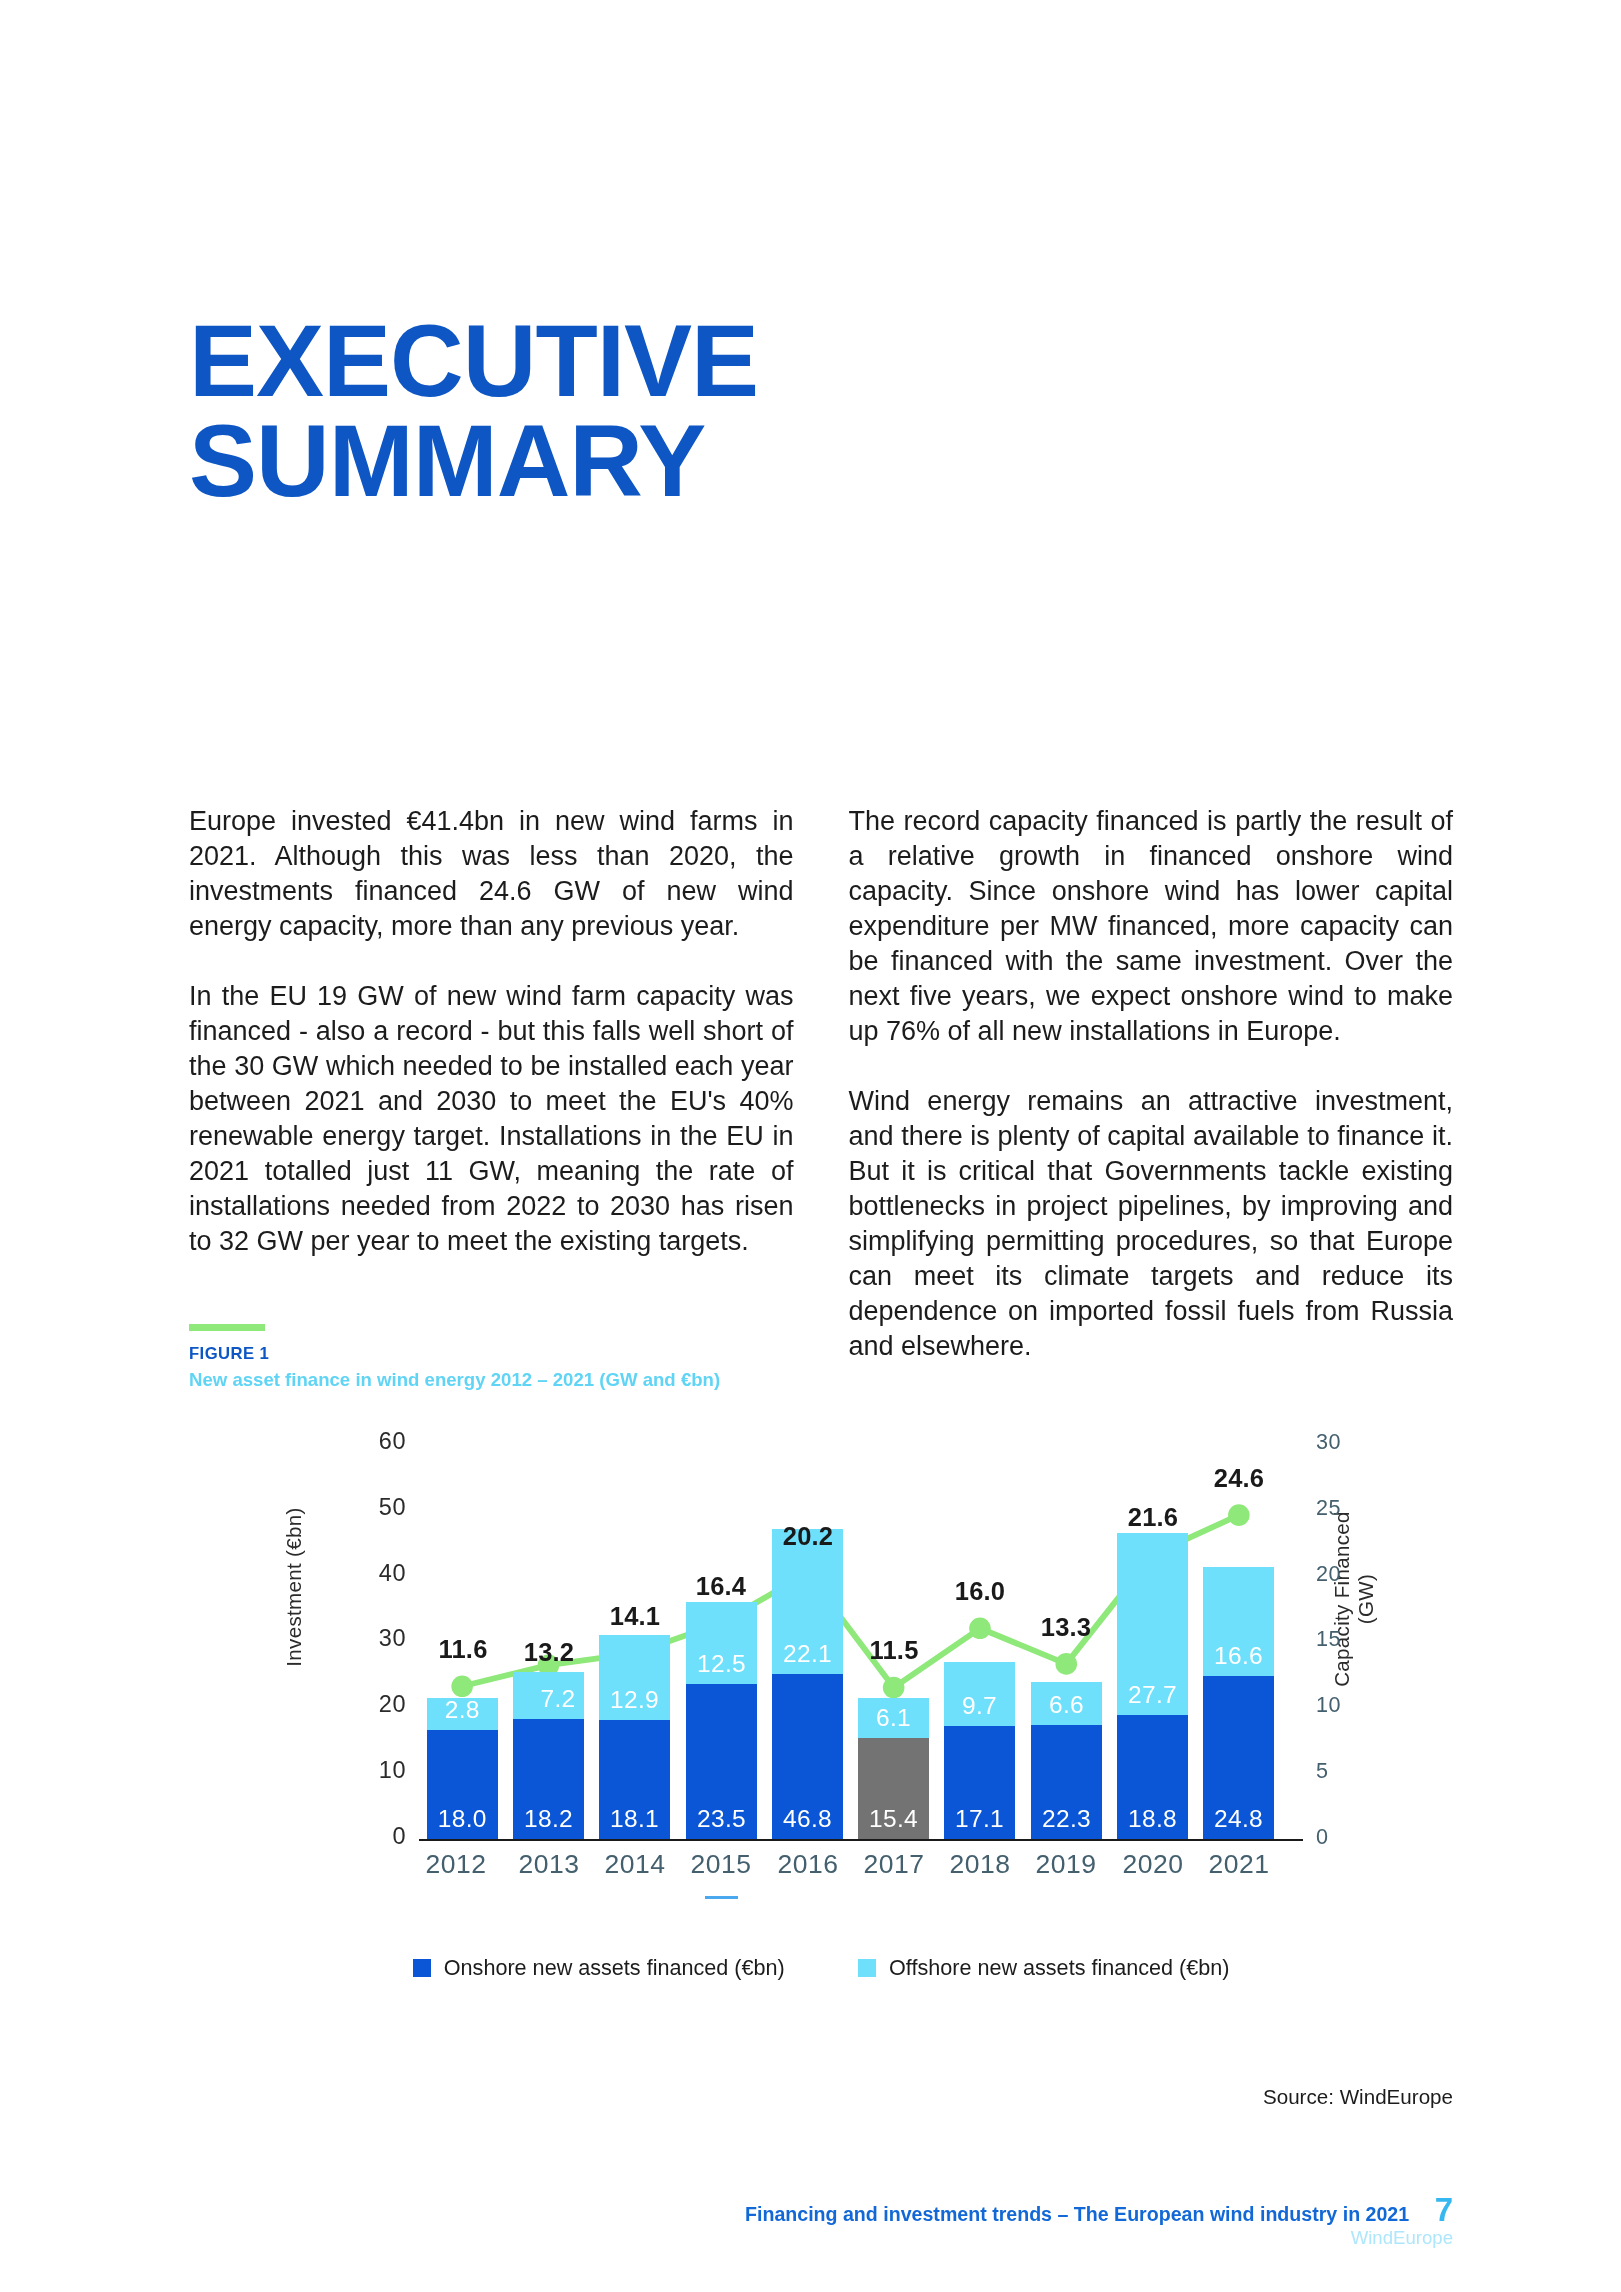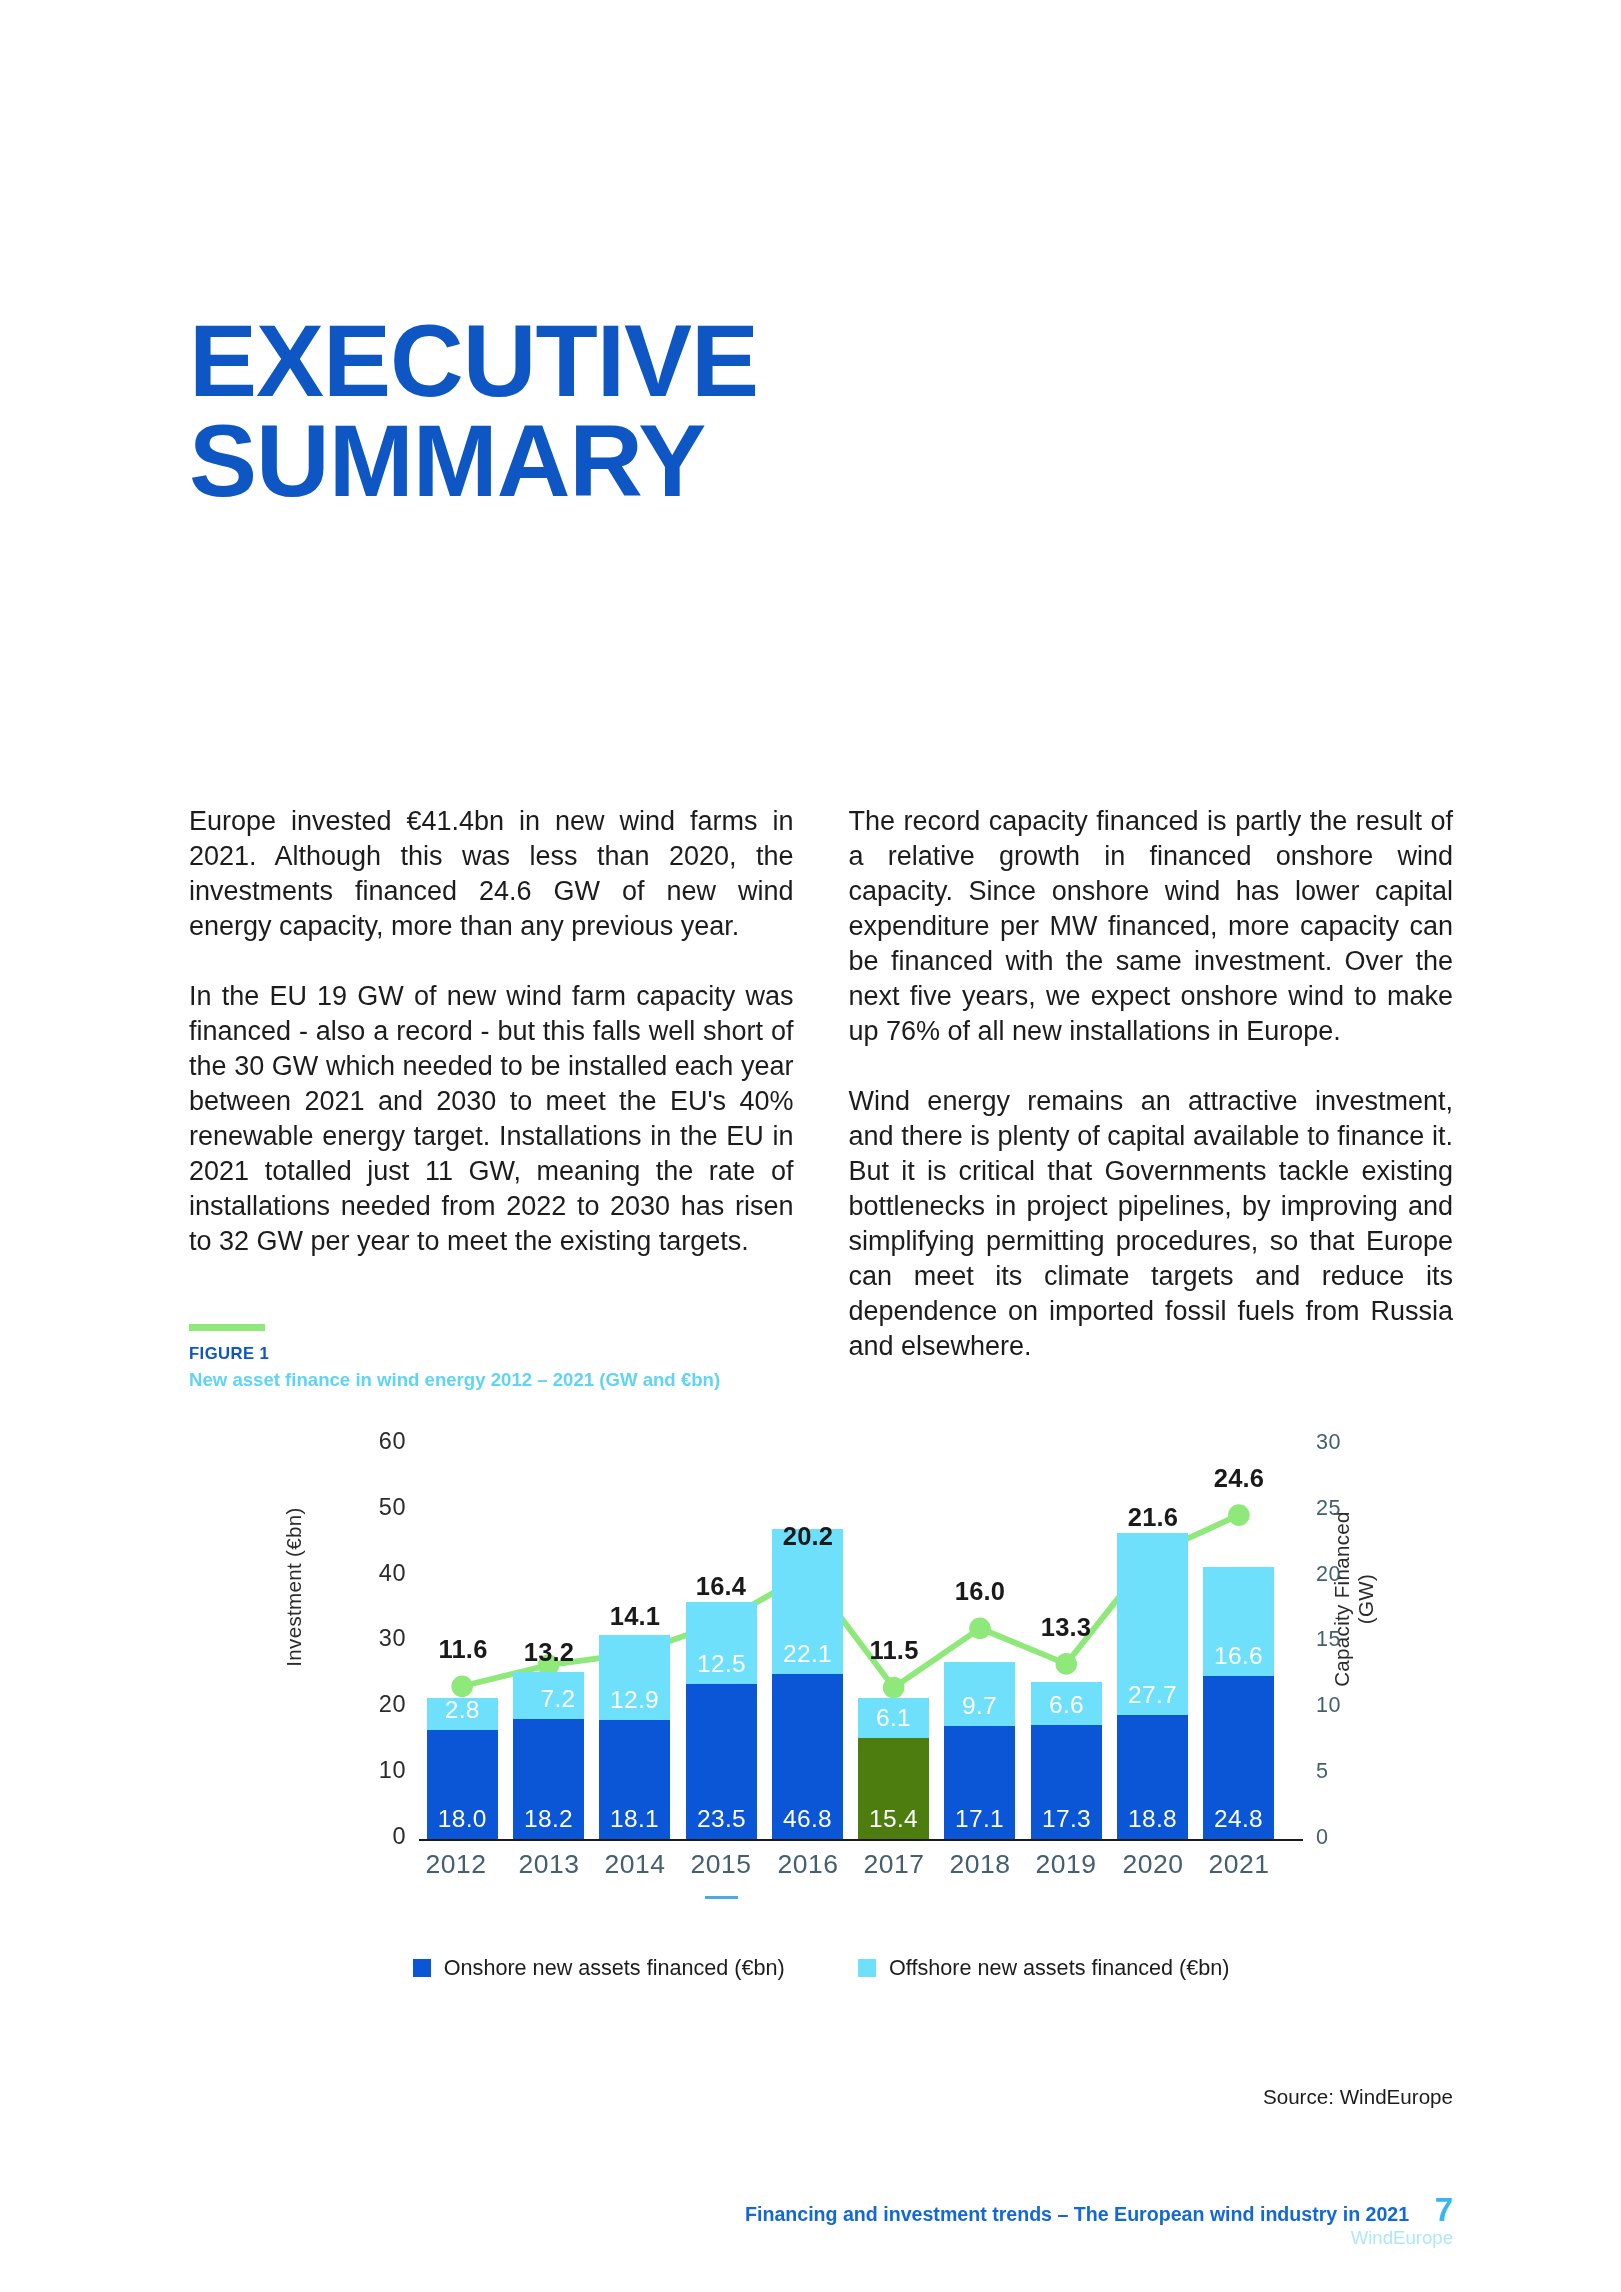"15.4" div.seg { background: #4d7c0f -> #737373 }
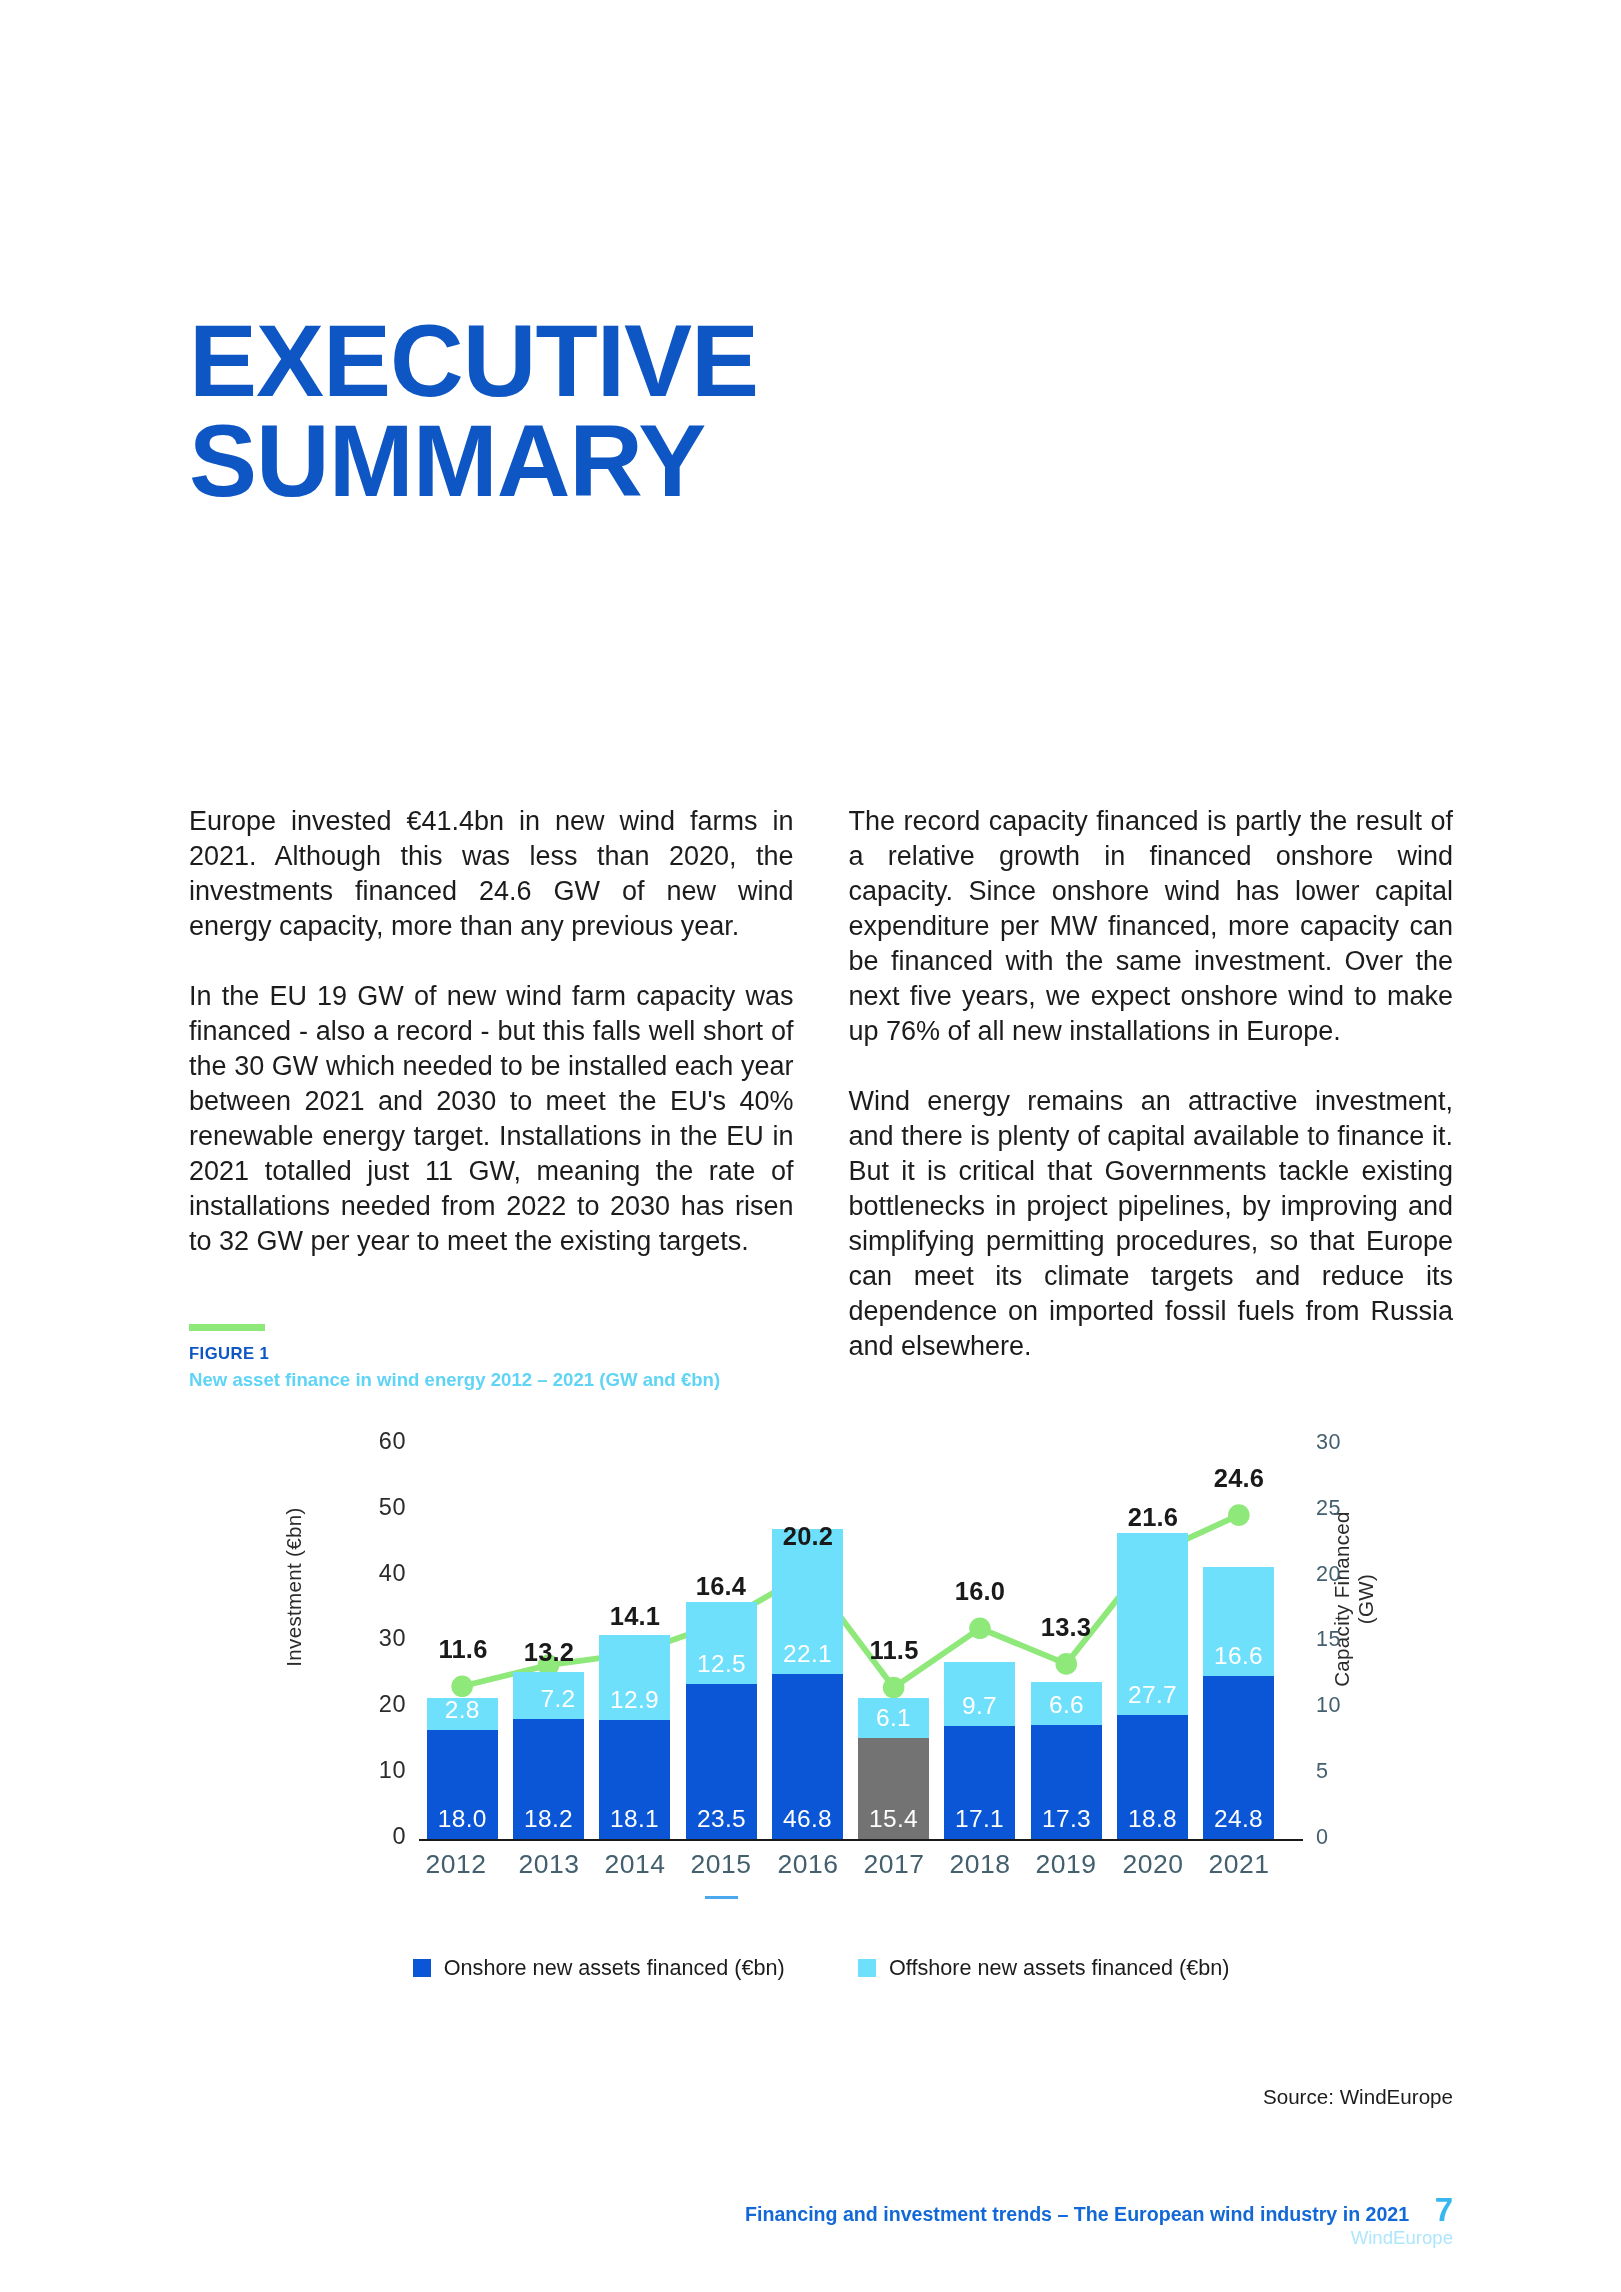"17.3" span.seg-label { text: 17.3 -> 22.3 }
